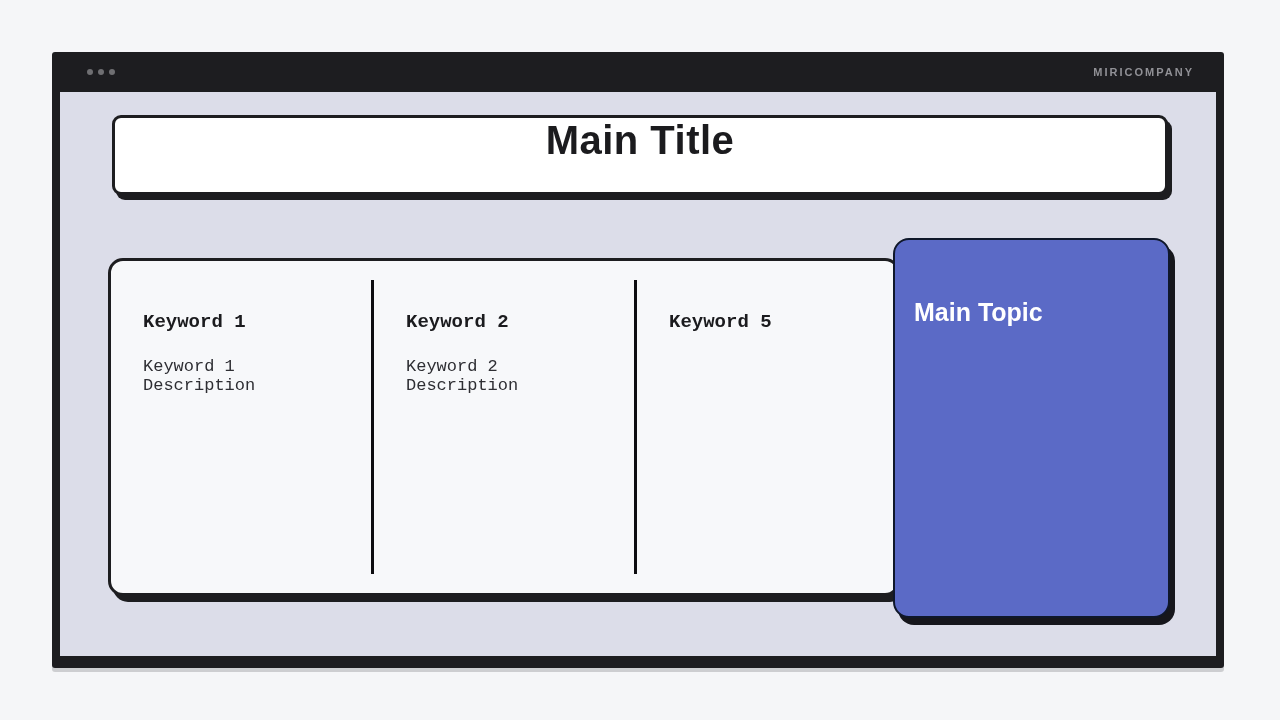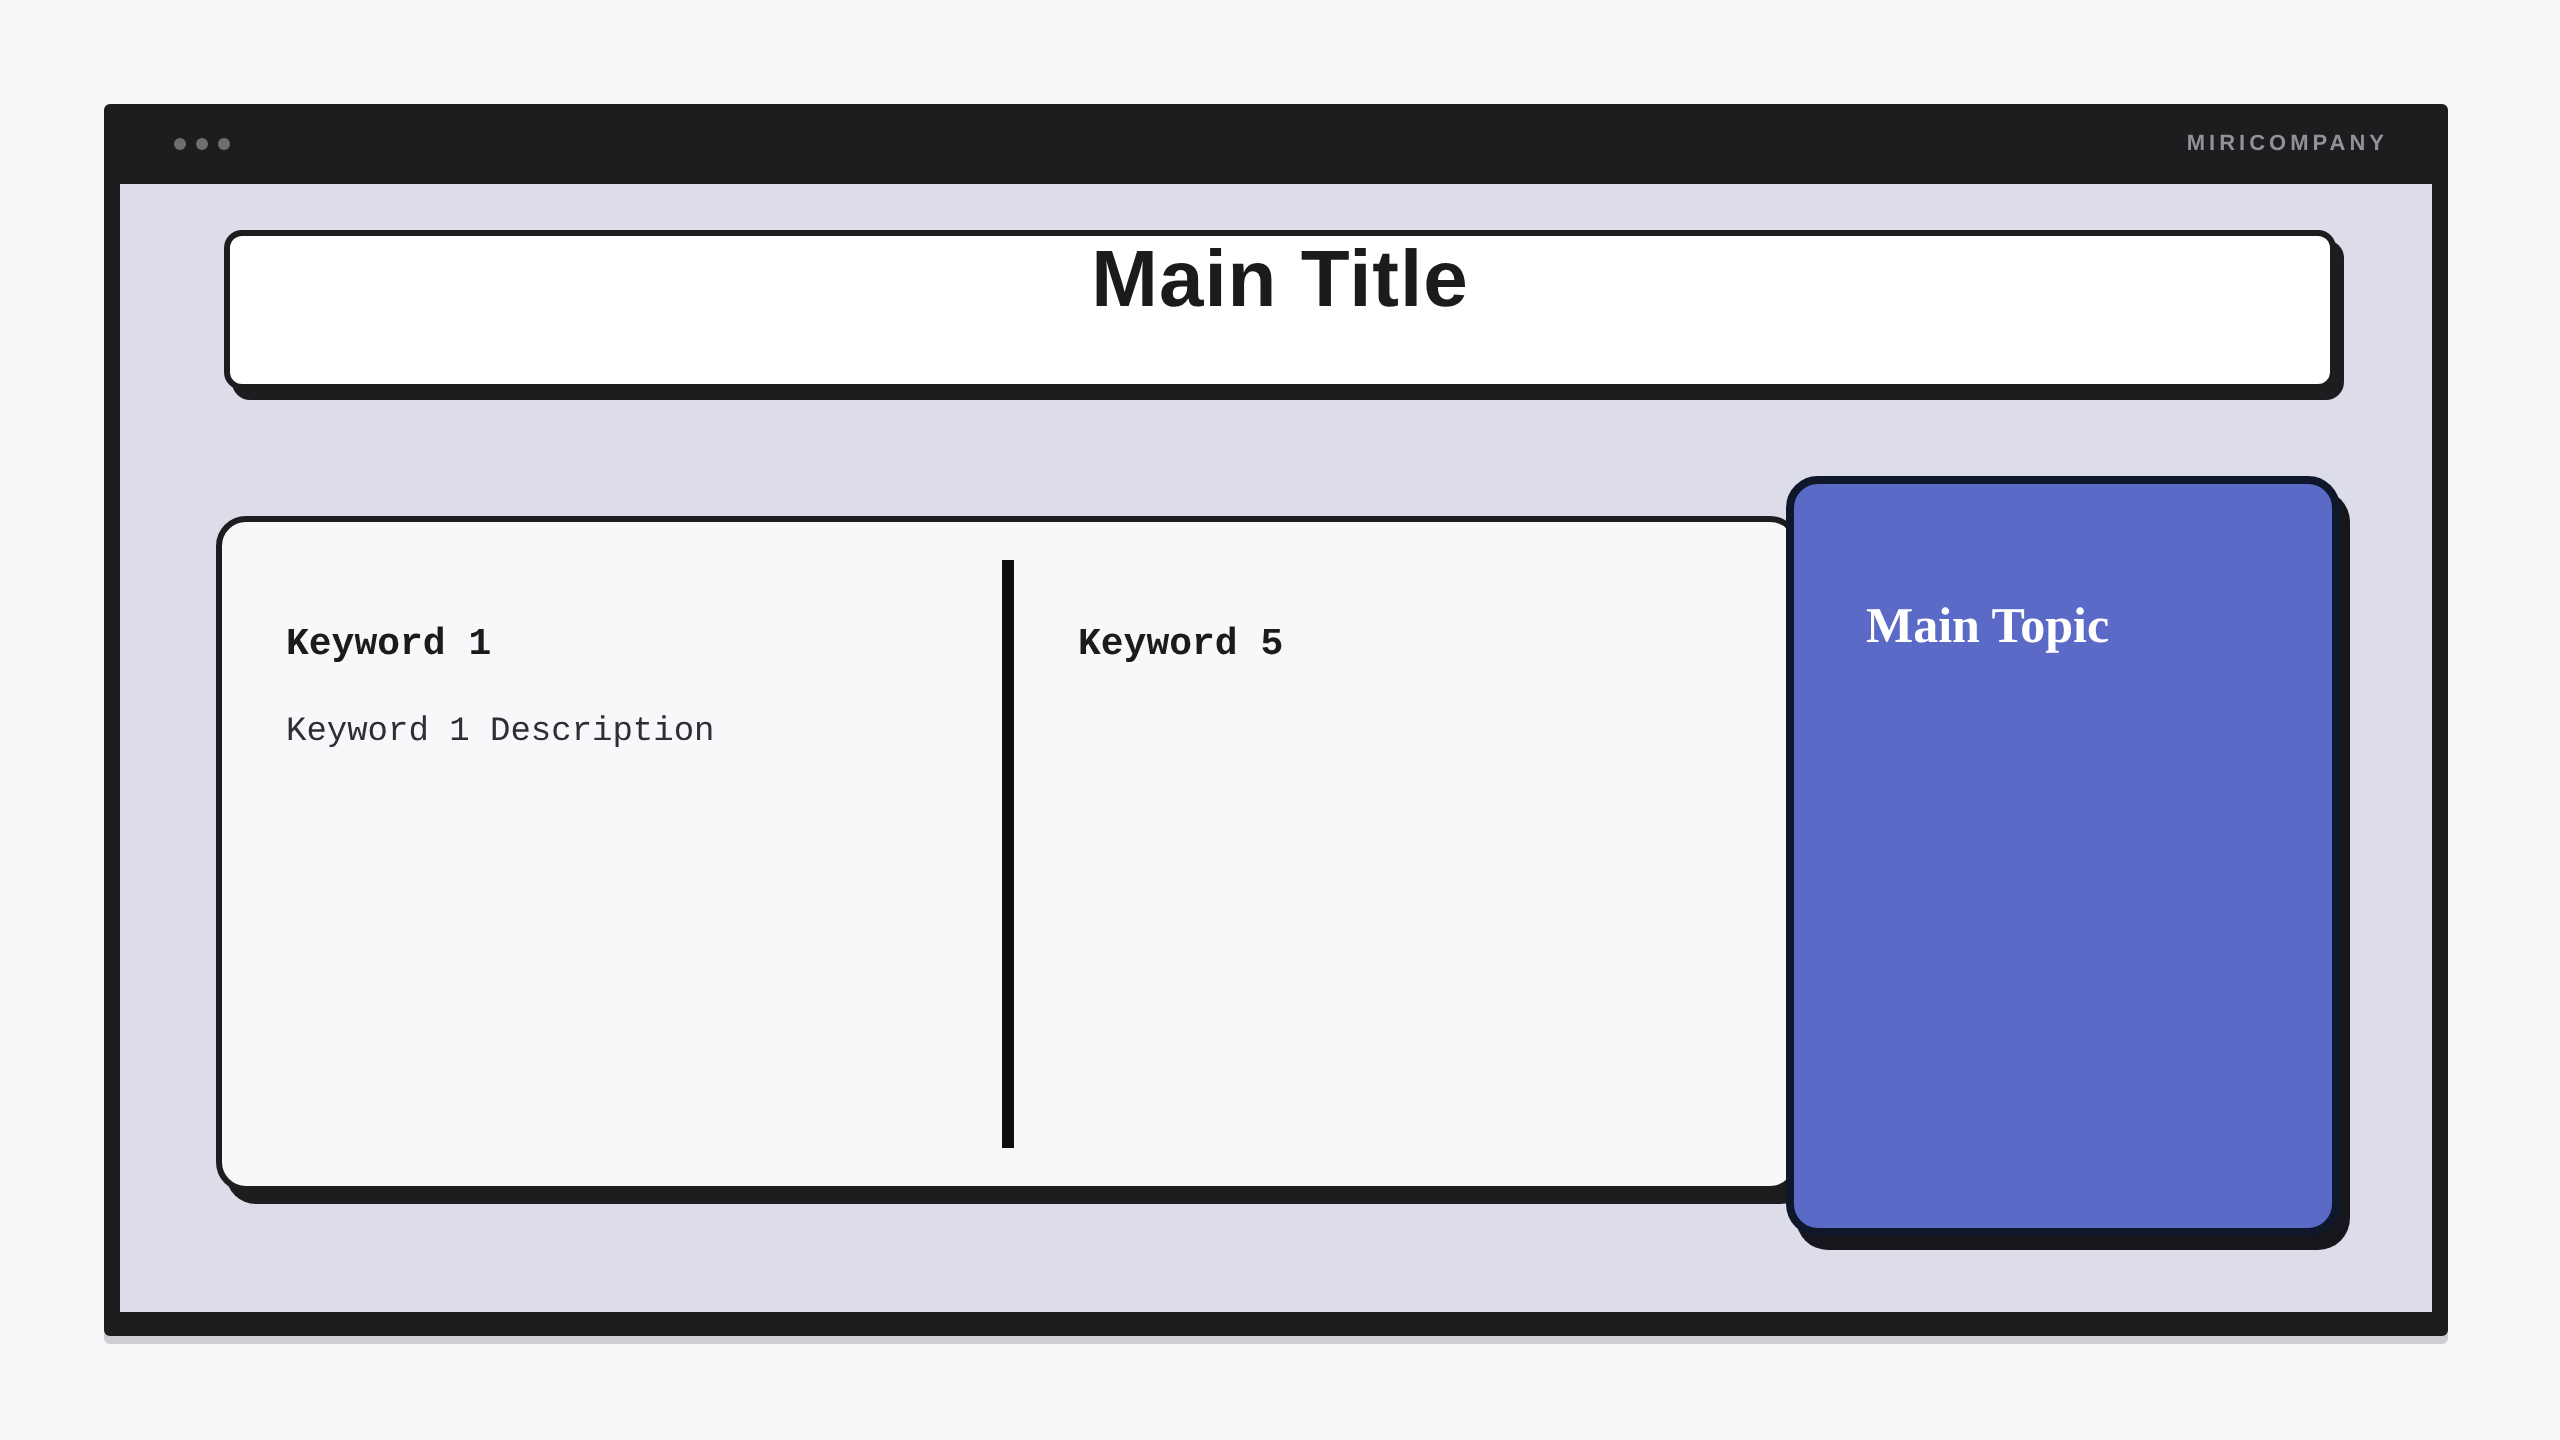"Keyword 2" div.kw-col { html: none -> <div> <h2>Keyword 2</h2> <p>Keyword 2 Description</p> </div> }
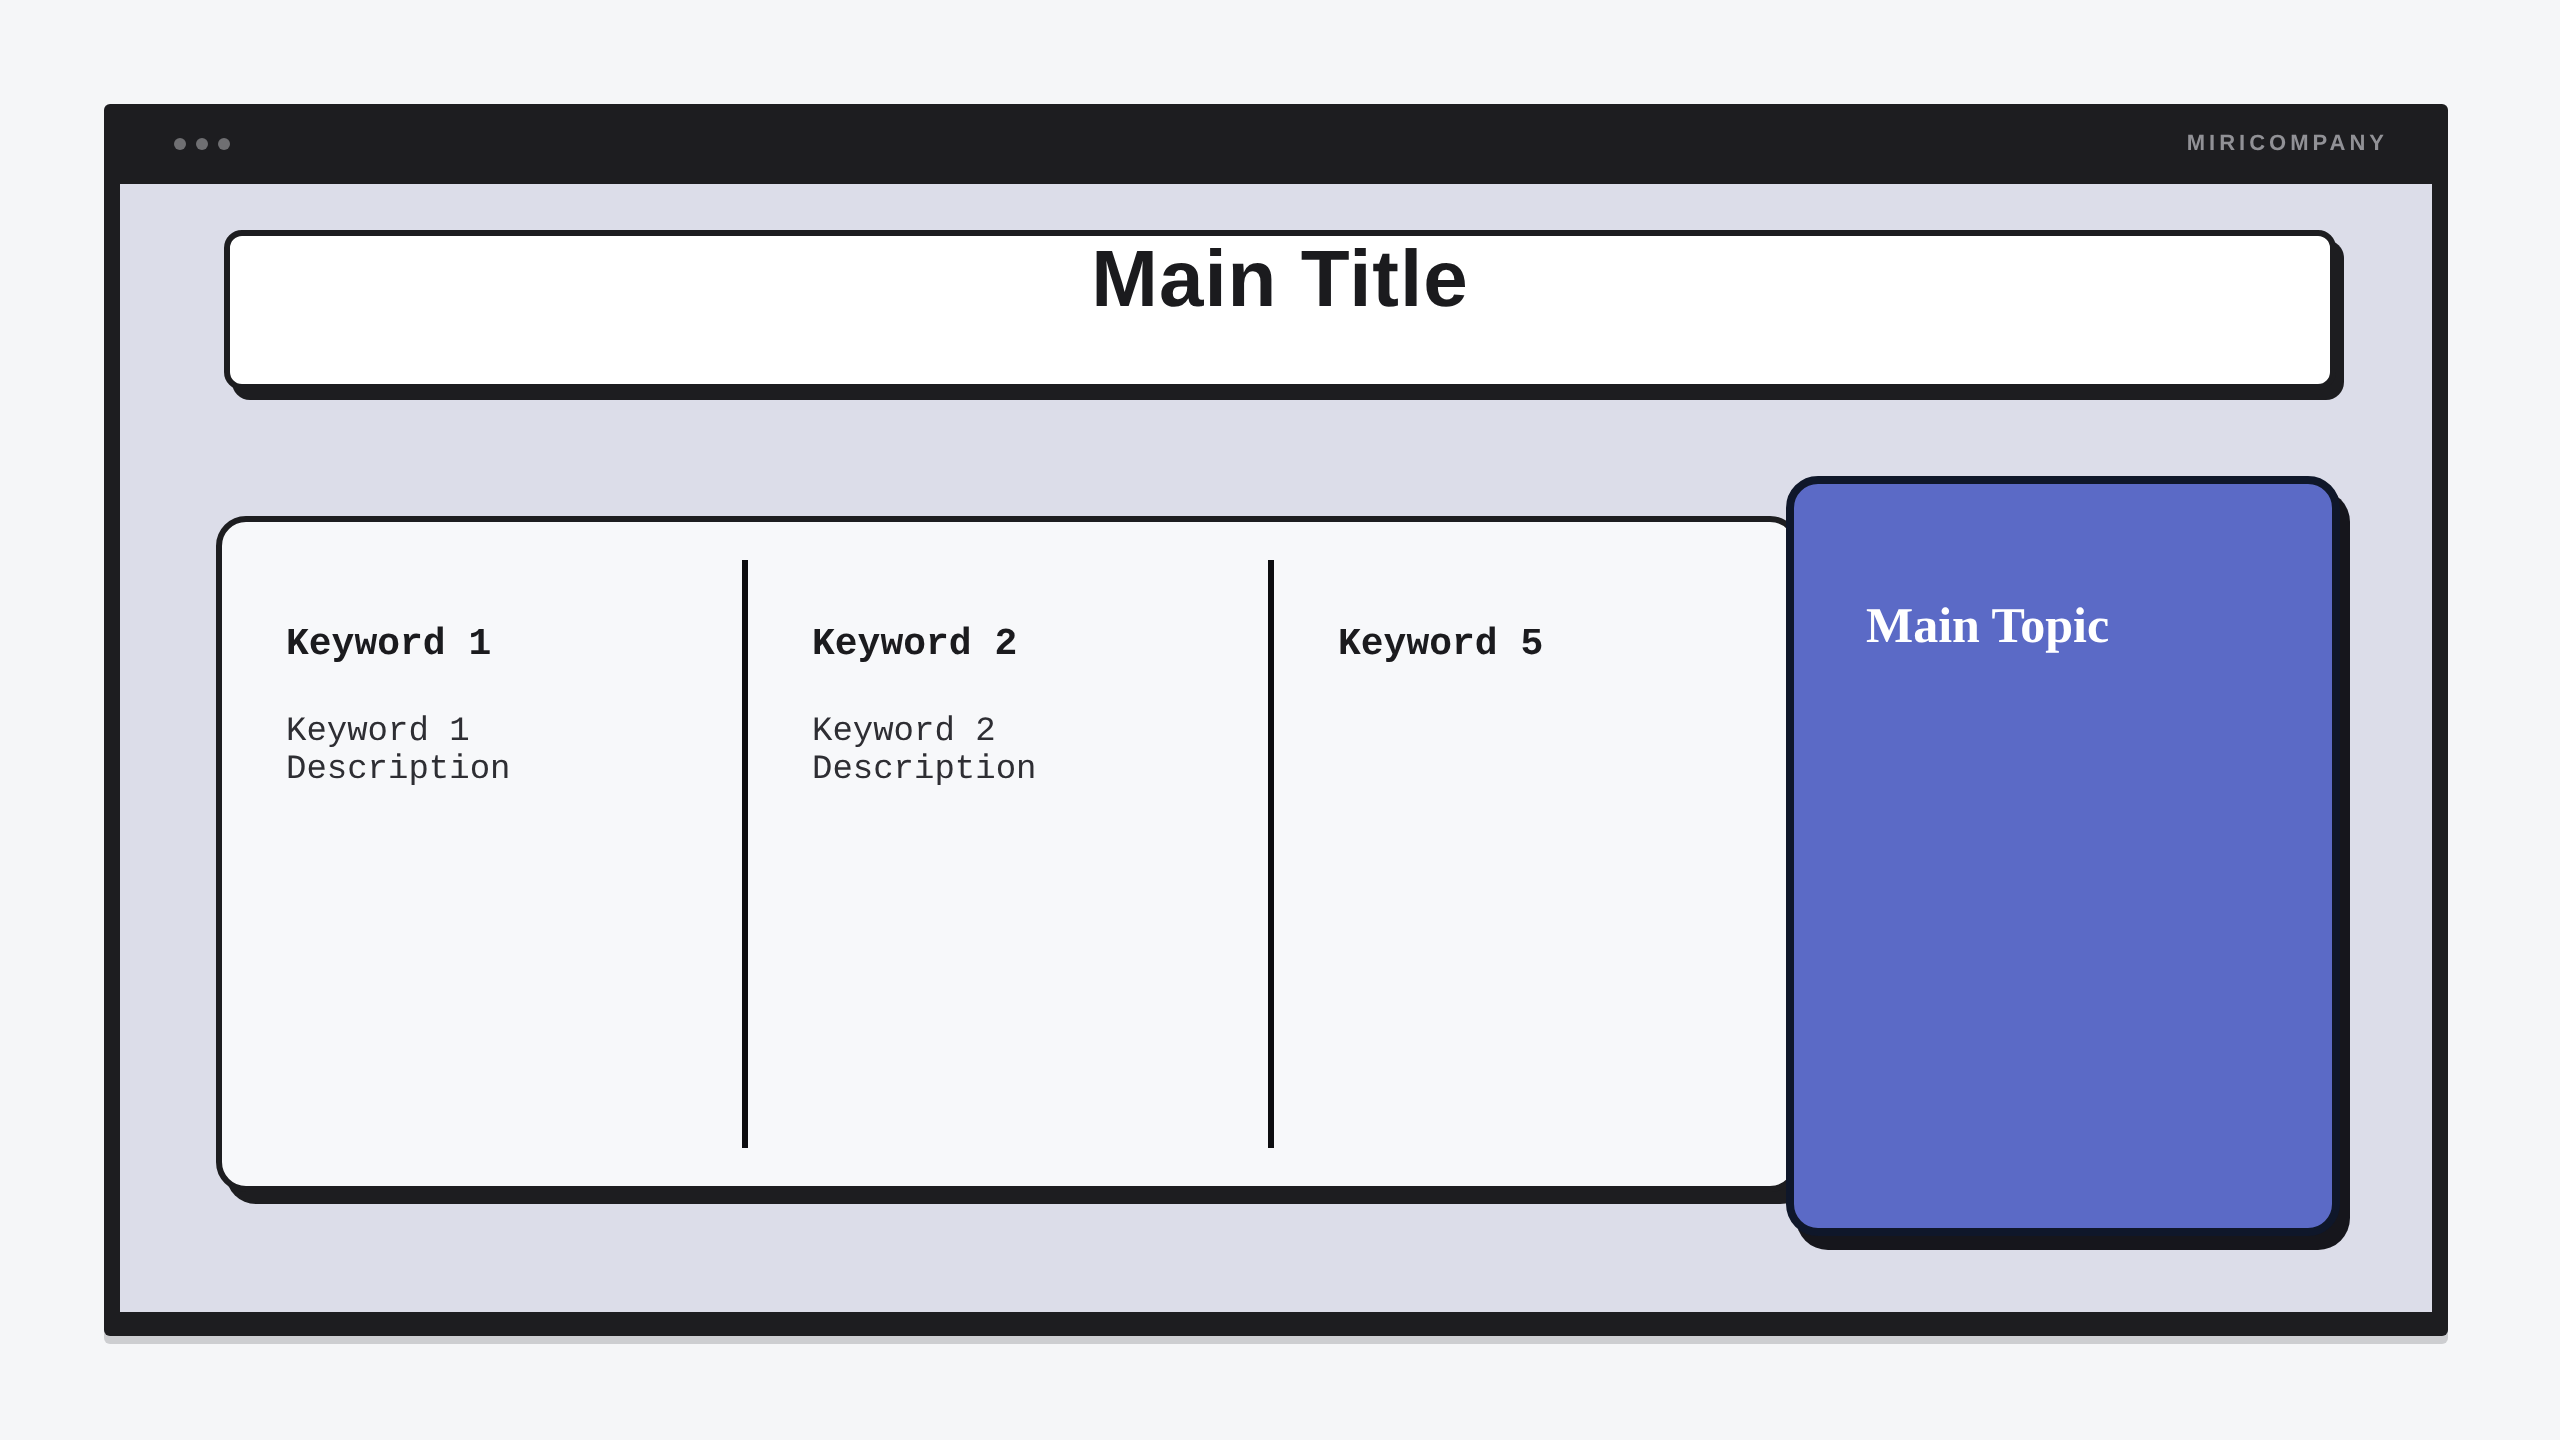"Main Topic" .topic-card { border: 4px solid #0f172a -> 2px solid #0f172a; font-family: Liberation Serif, serif -> none; padding: 58px 24px 24px 36px -> 58px 24px 24px 19px }
